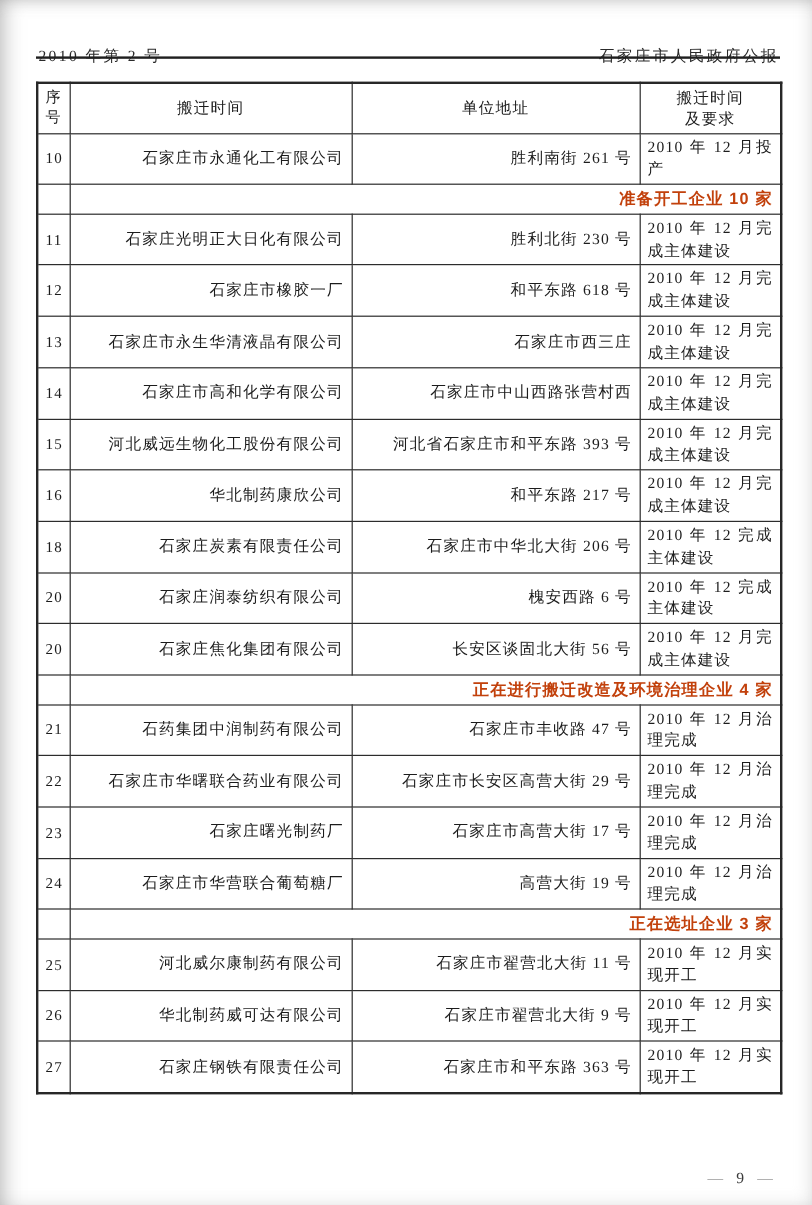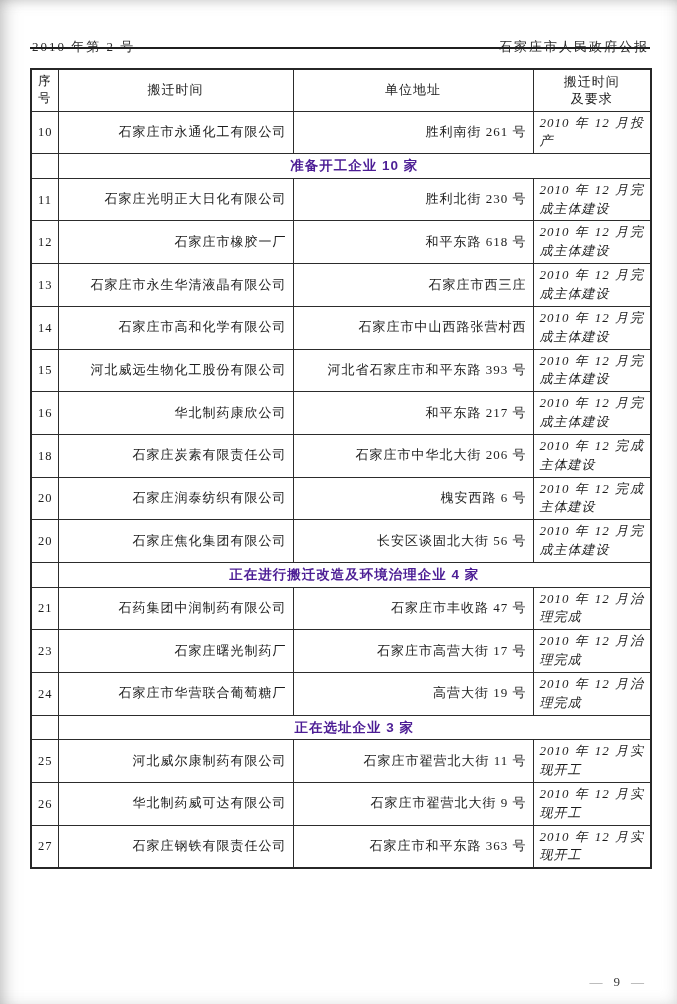"2010 年 12 月投产" td.c-time { font-style: italic -> none }
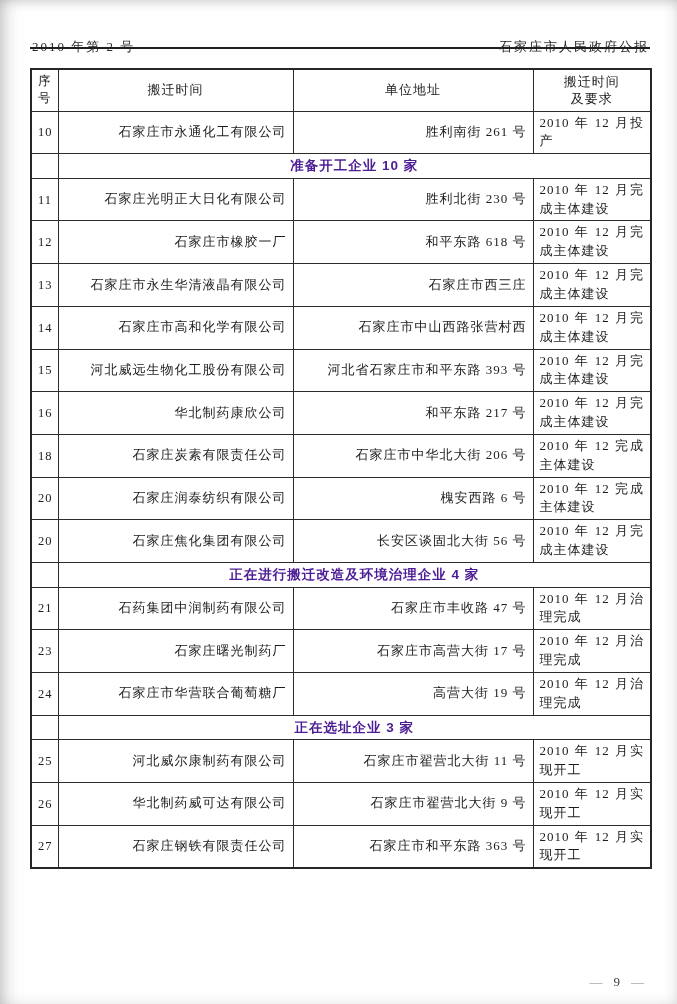"准备开工企业 10 家" td.c-section { color: #4c1d95 -> #c2410c; text-align: center -> right }
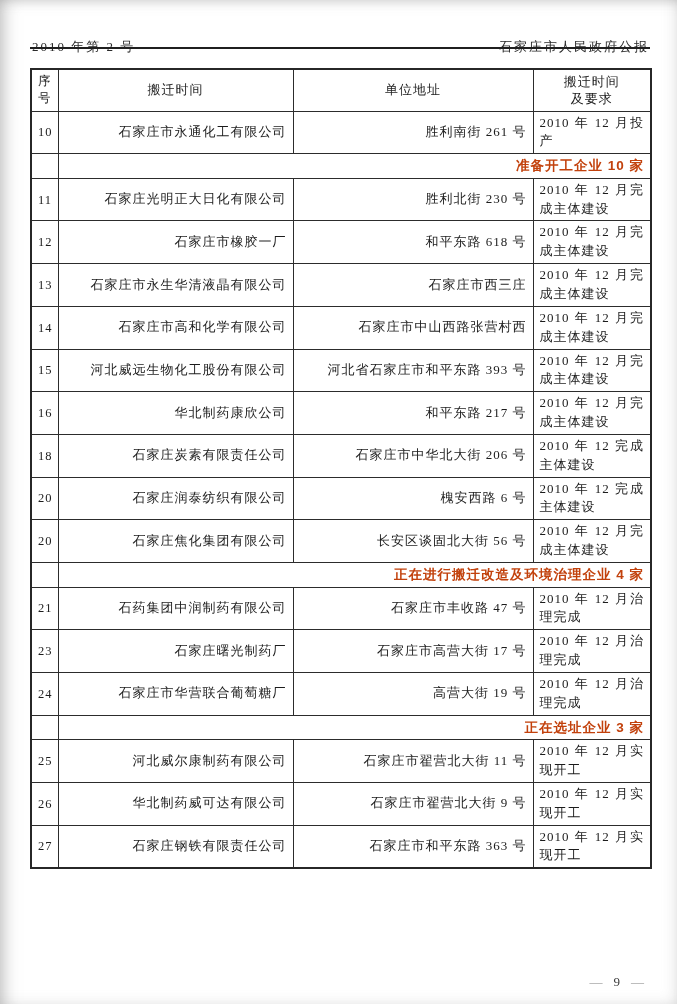"22" tr.data-row { html: none -> <tr> <td>22</td> <td>石家庄市华曙联合药业有限公司</td> <td>石家庄市长安区高营大街 29 号</td> <td>2010 年 12 月治理完成</td> </tr> }
